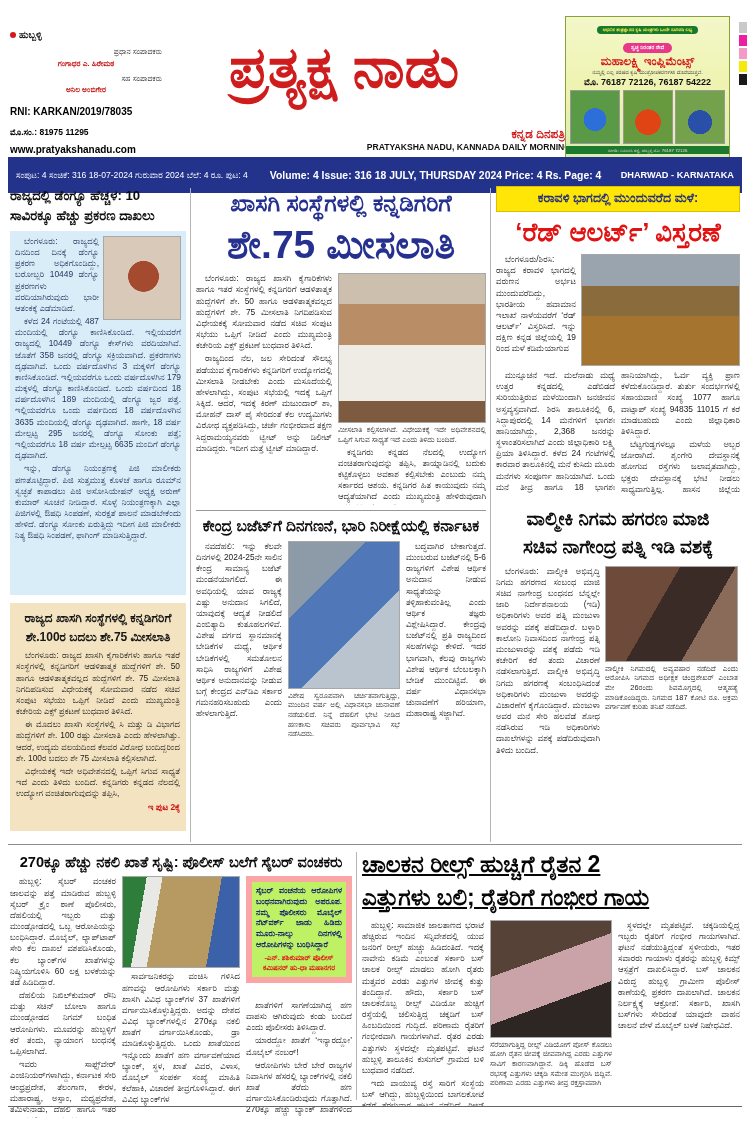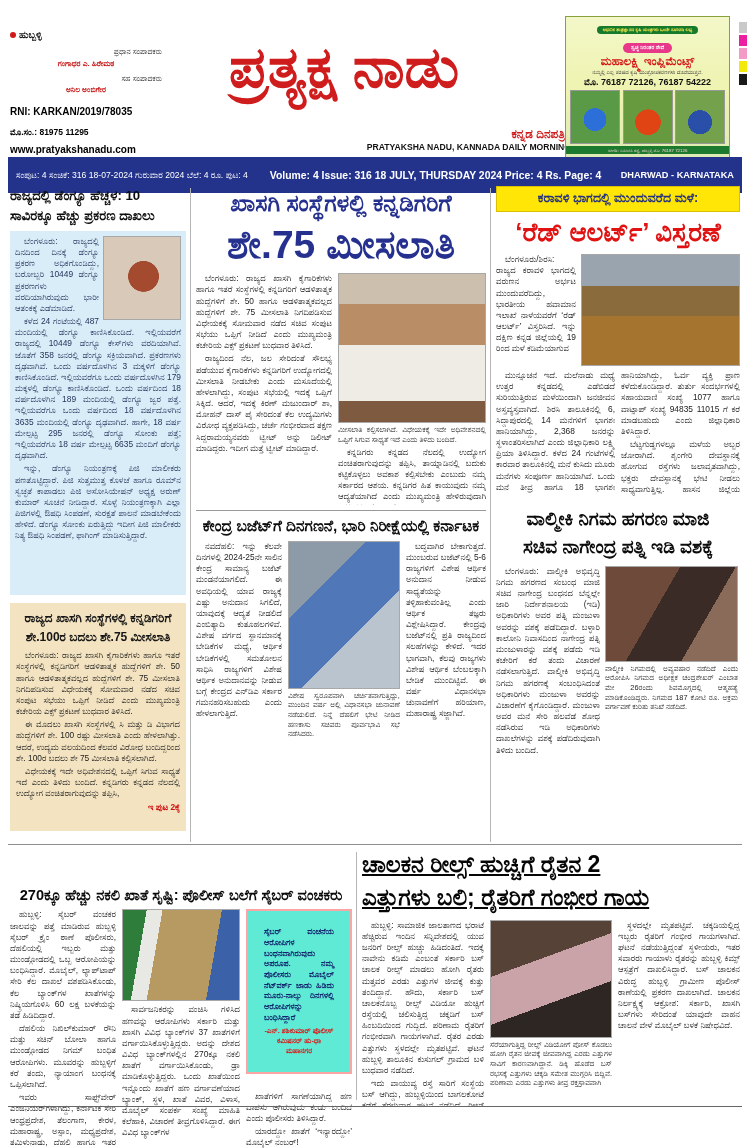"270ಕ್ಕೂ ಹೆಚ್ಚು ನಕಲಿ ಖಾತೆ ಸೃಷ್ಟಿ:" .h-cyber { margin-top: 33px -> none }
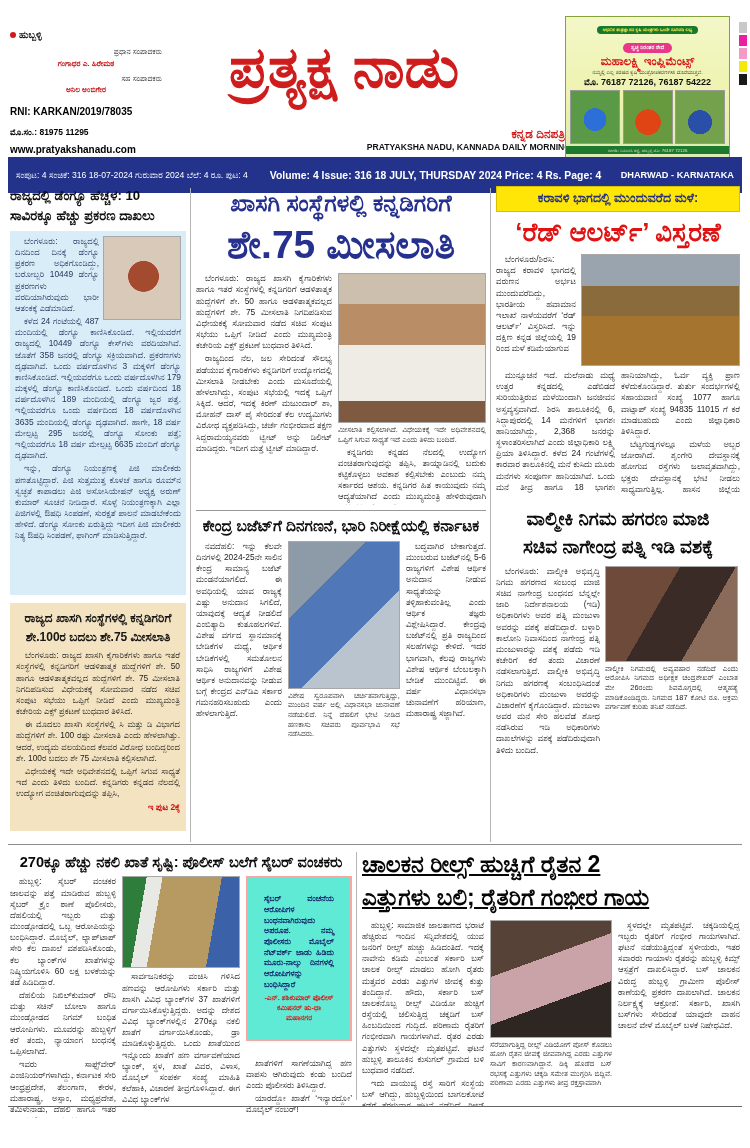"ಸೈಬರ್ ವಂಚನೆಯ ಆರೋಪಿಗಳ ಬಂಧನವಾಗಿರುವುದು" .quotebox { background: #5eead4 -> #bef264; border: 2px solid #fca5a5 -> 6px solid #fca5a5; padding: 16px -> 4px }
